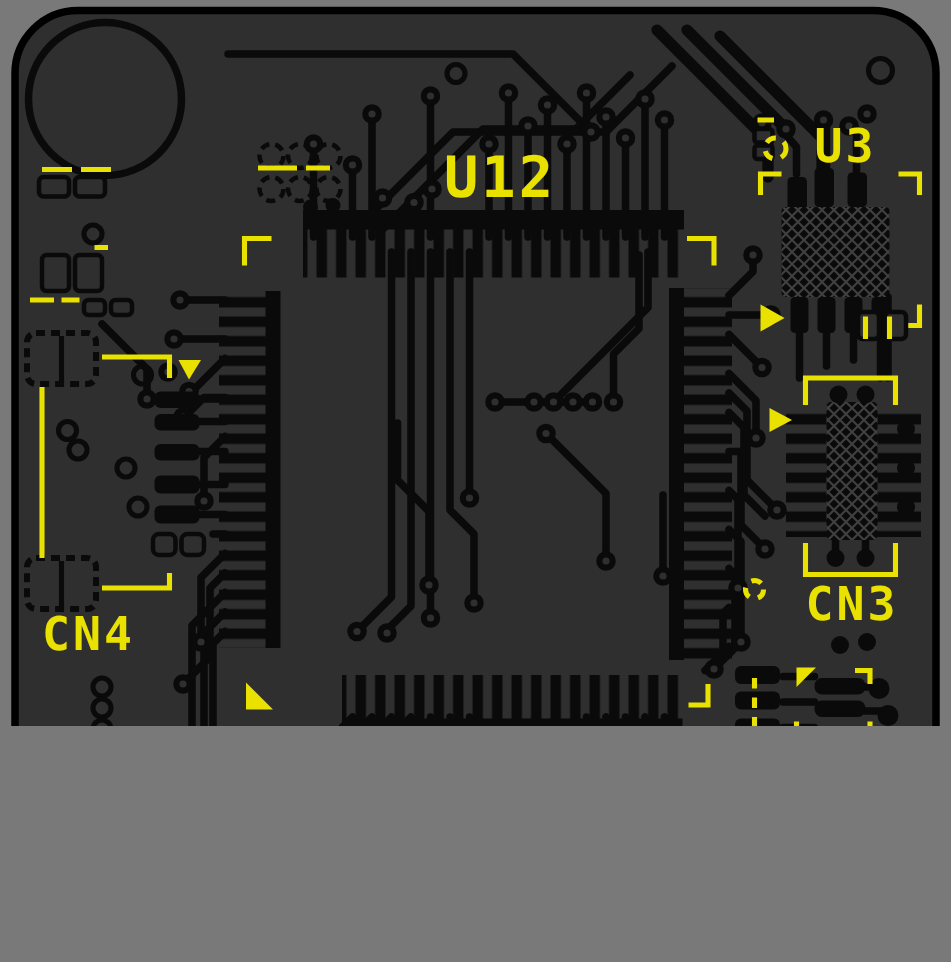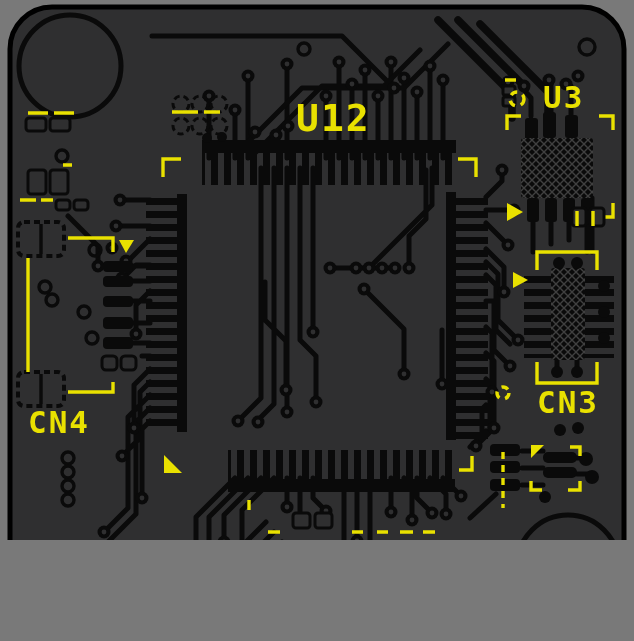"U12" .stage { height: 540px -> 484px }
